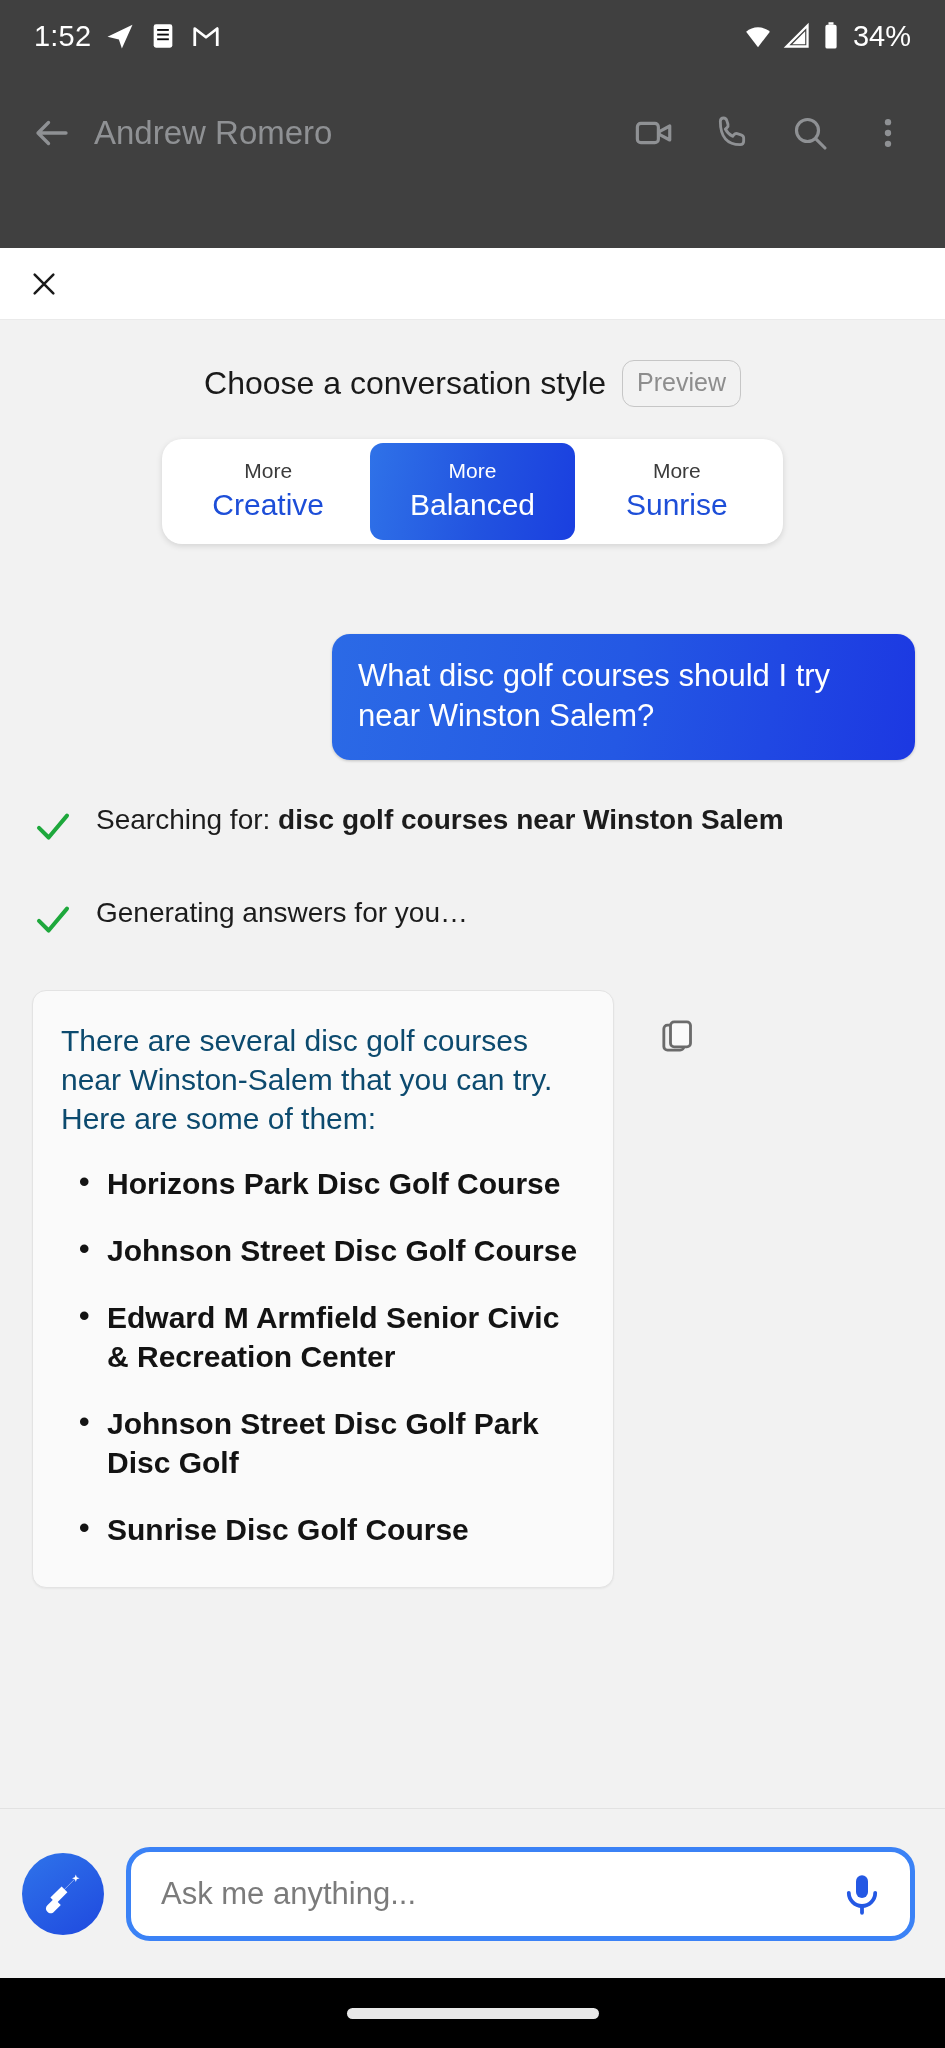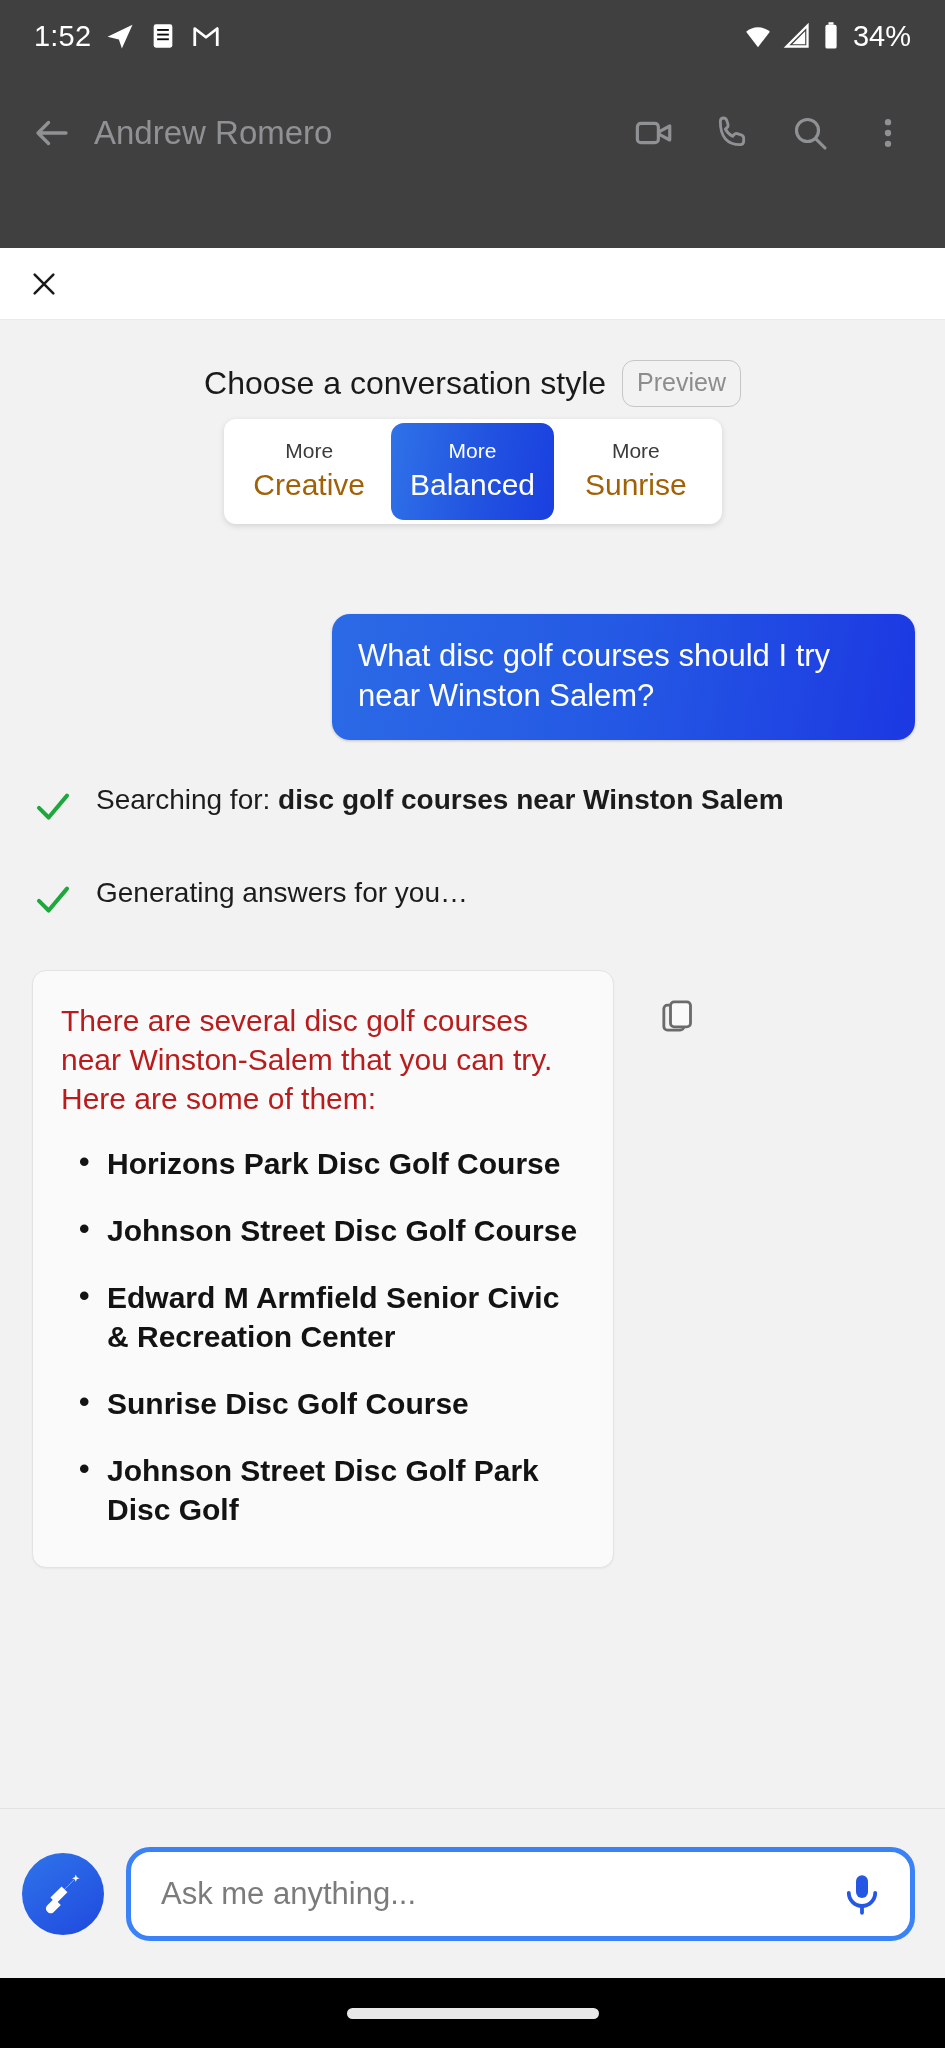"More" .style-switch { border-radius: 12px -> 20px; margin: 12px auto 0 -> 32px auto 0; width: 498px -> 621px }
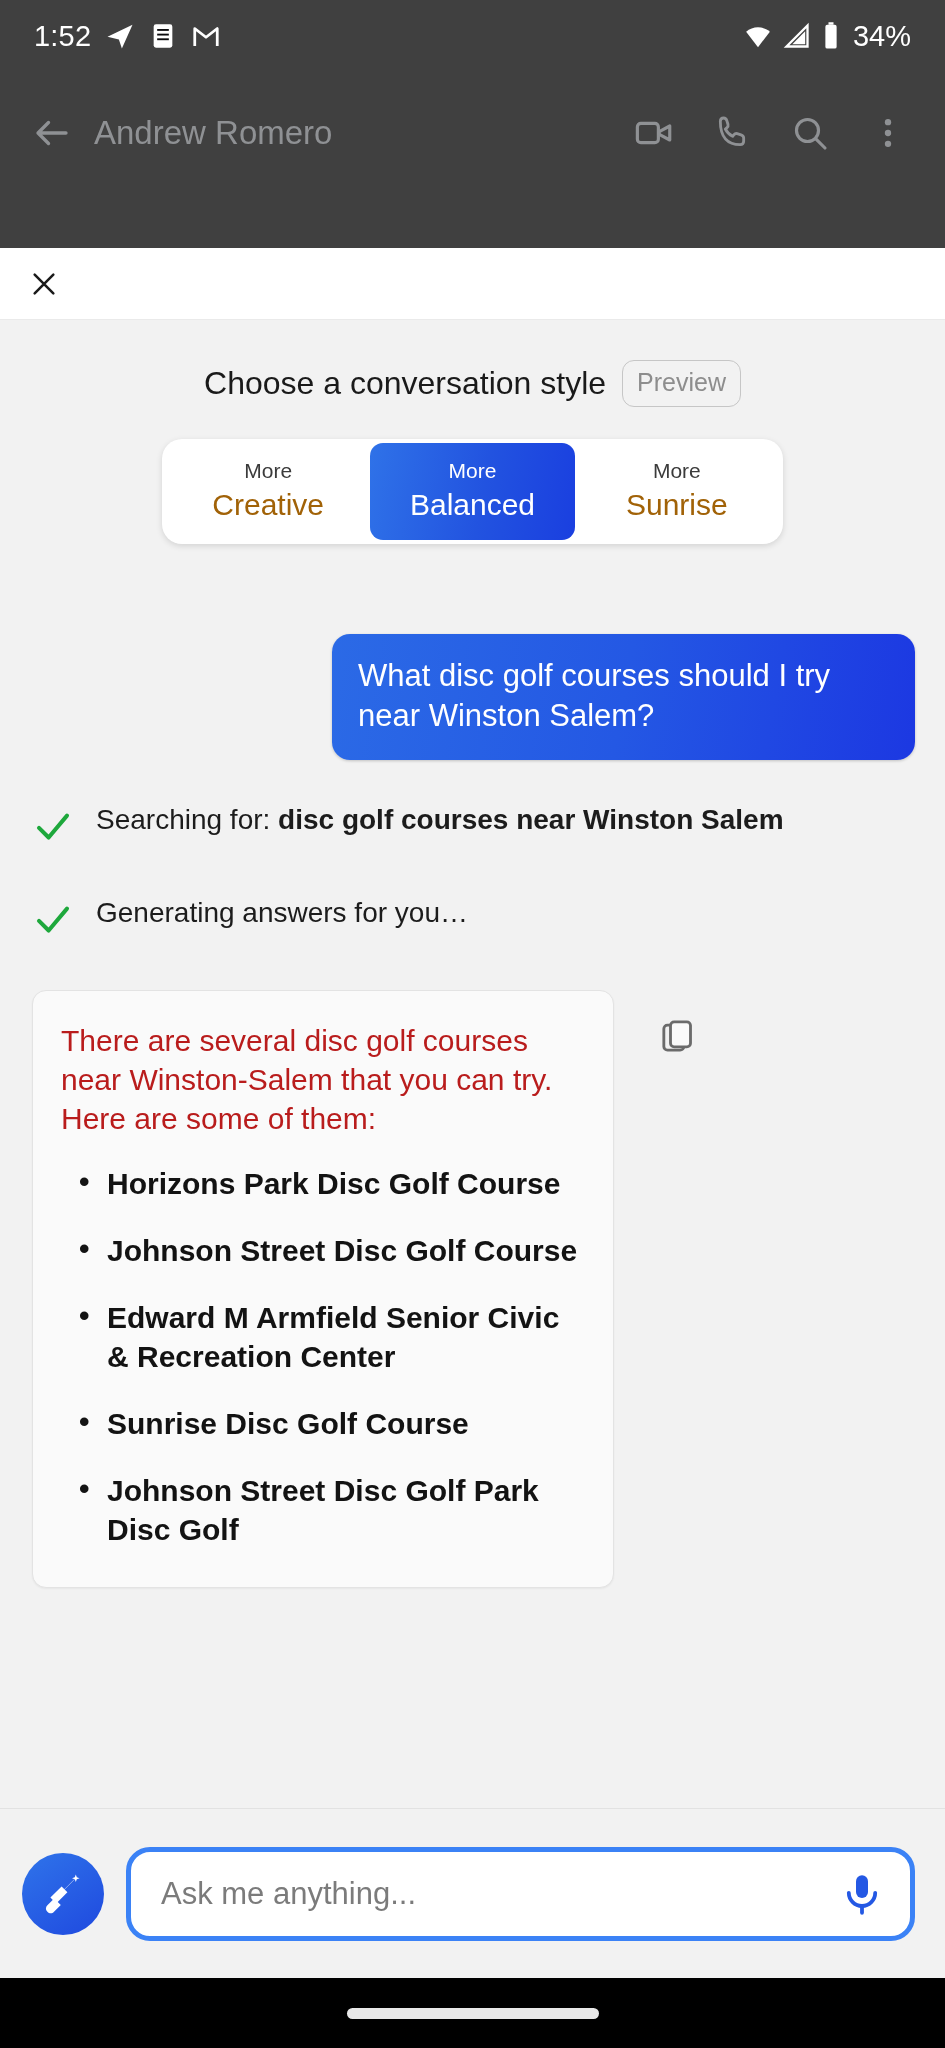"Creative" .style-opt .big { color: #a16207 -> #1d4ed8 }
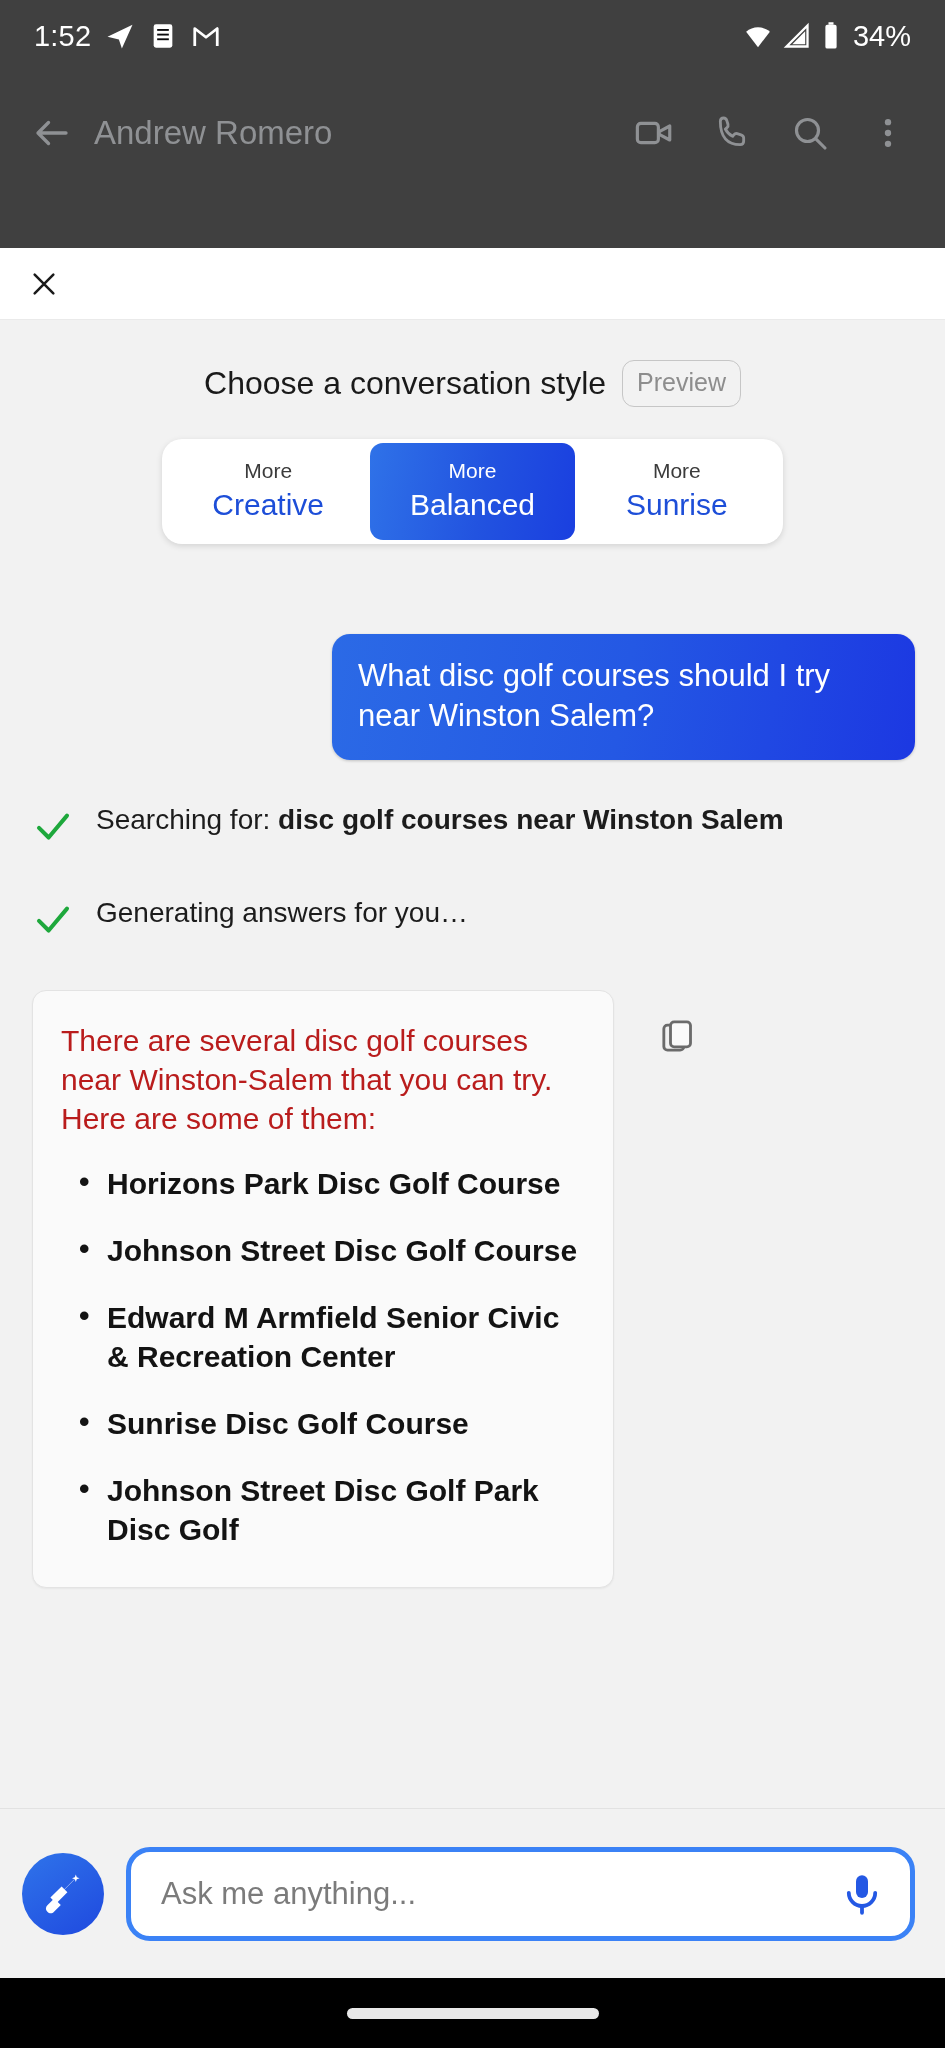"There are several disc golf" .answer-intro { color: #b91c1c -> #0c4a6e }
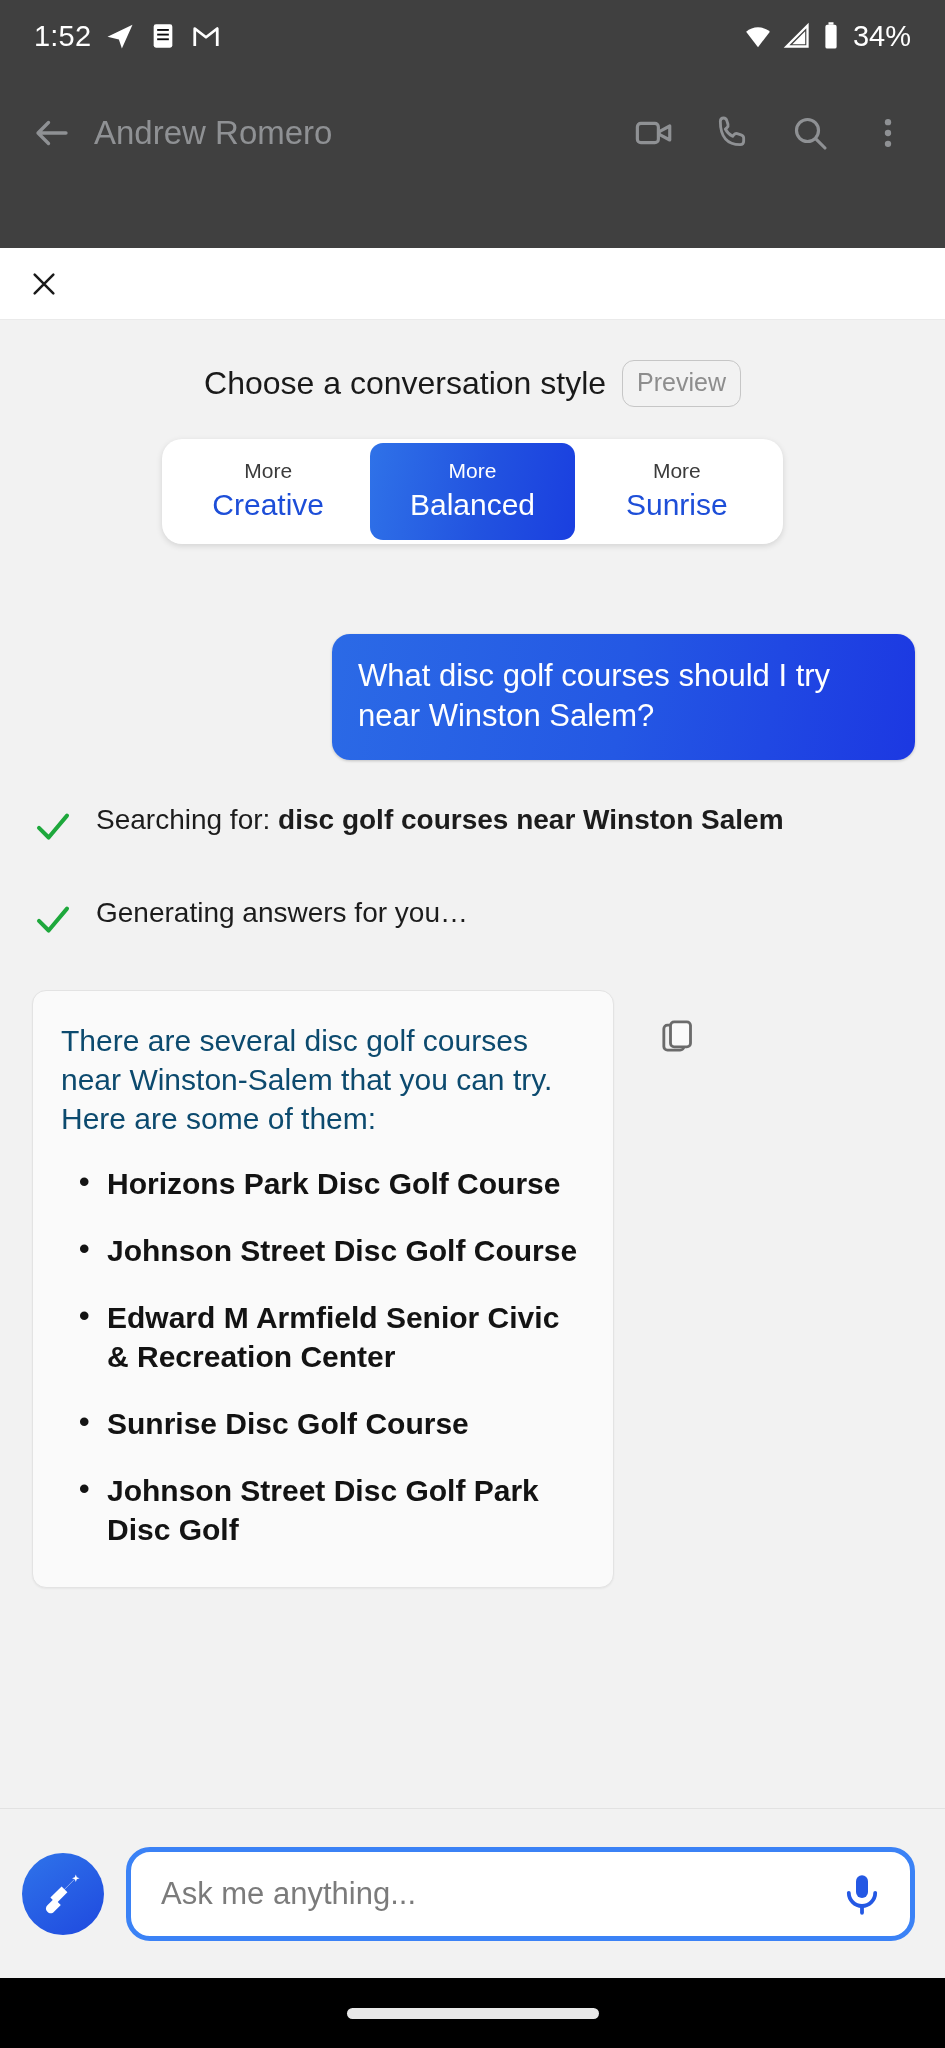"Sunrise Disc Golf Course" li { order: before "Johnson Street Disc Golf Park" -> after "Johnson Street Disc Golf Park" }
